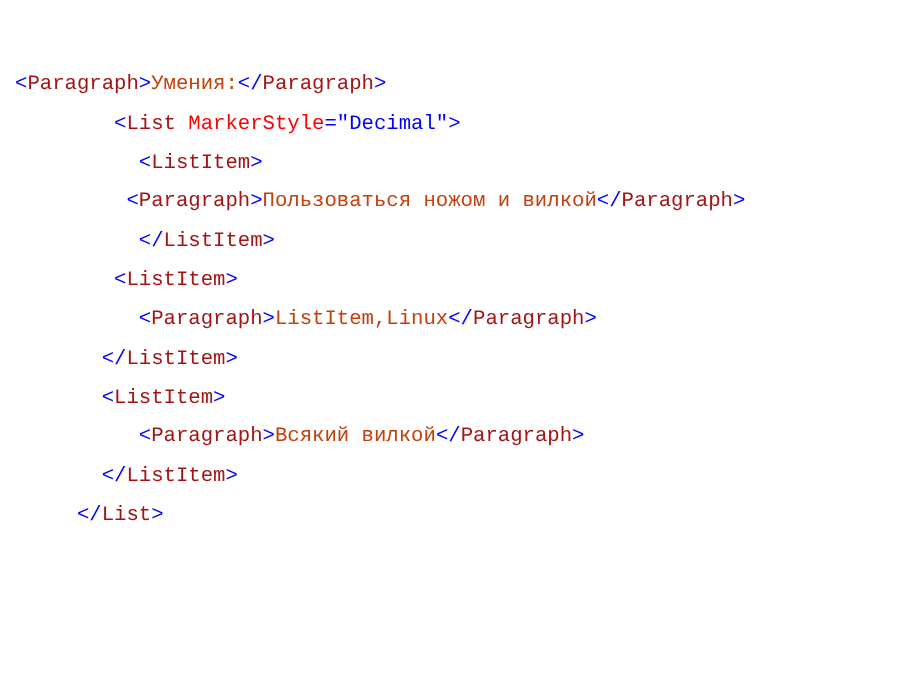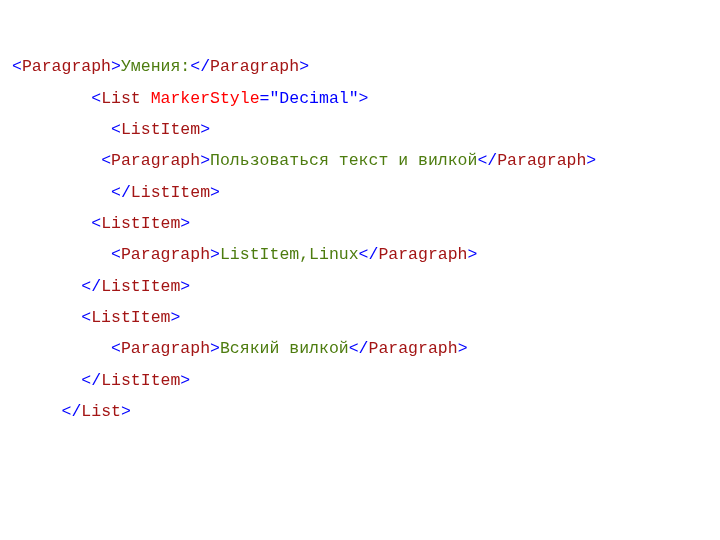"Умения:" .txt { color: #4d7c0f -> #c2410c }
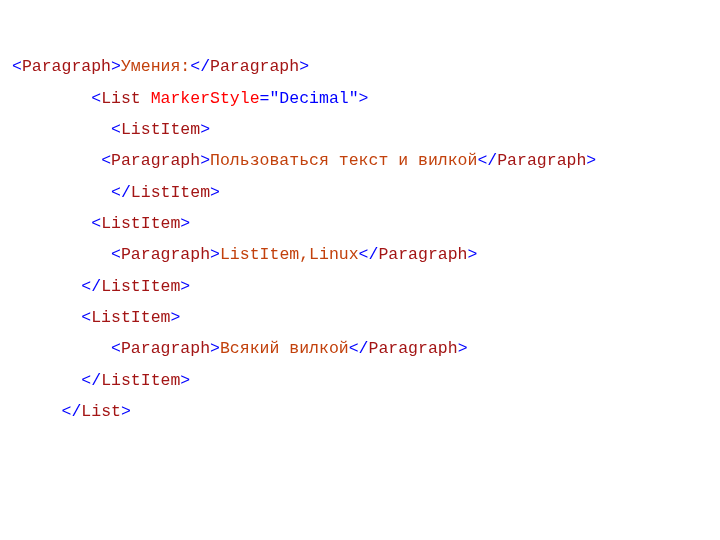"Пользоваться текст и вилкой" span.txt { text: текст -> ножом }
